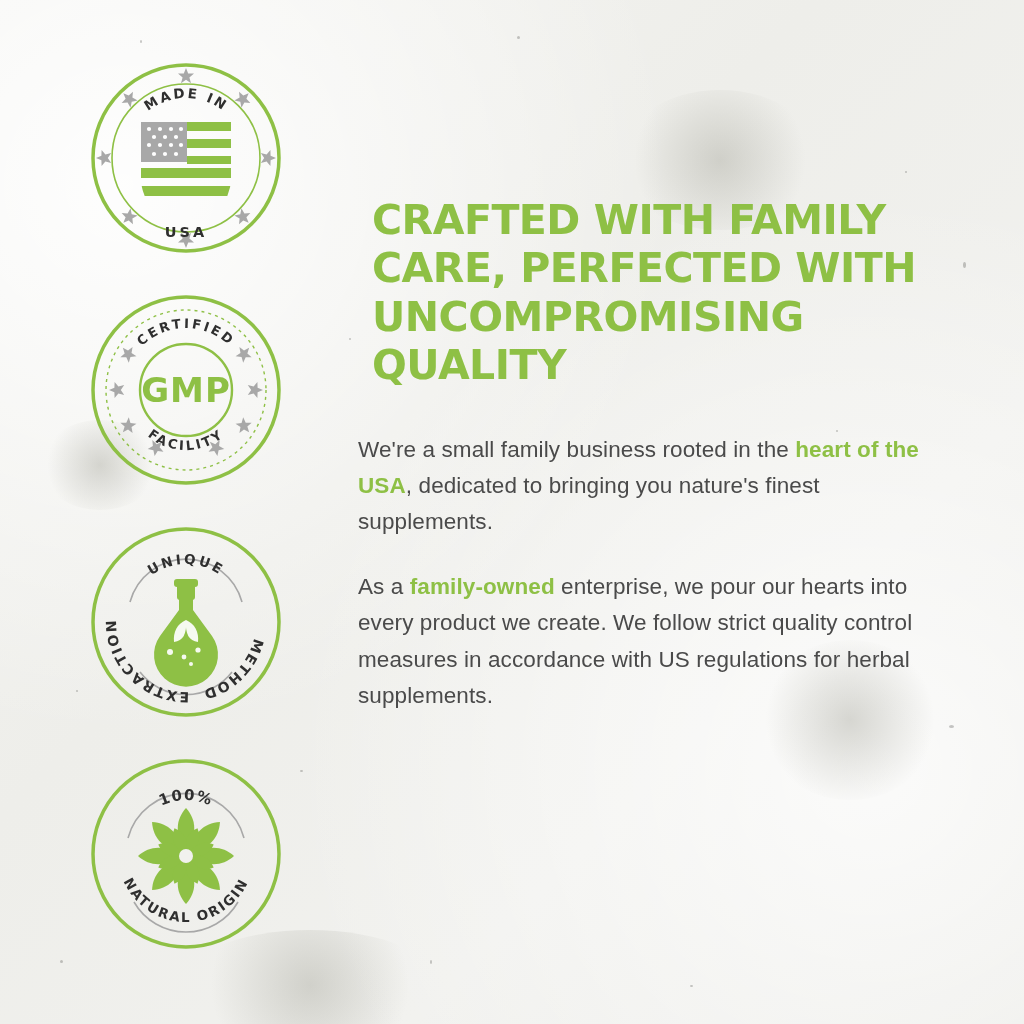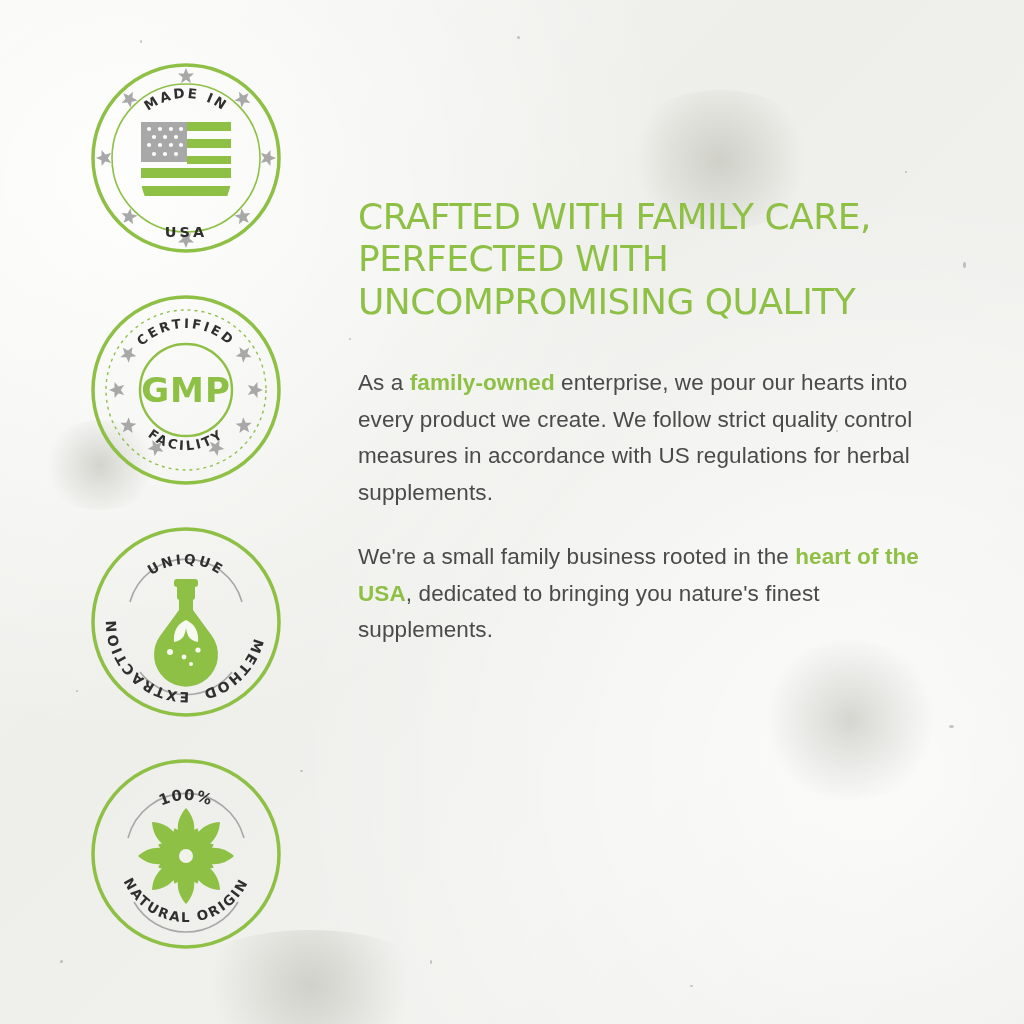"CRAFTED WITH FAMILY CARE, PERFECTED" h1 { font-size: 36px -> 41px; font-weight: normal -> bold; margin: 0 0 42px 0 -> 0 0 42px 14px }
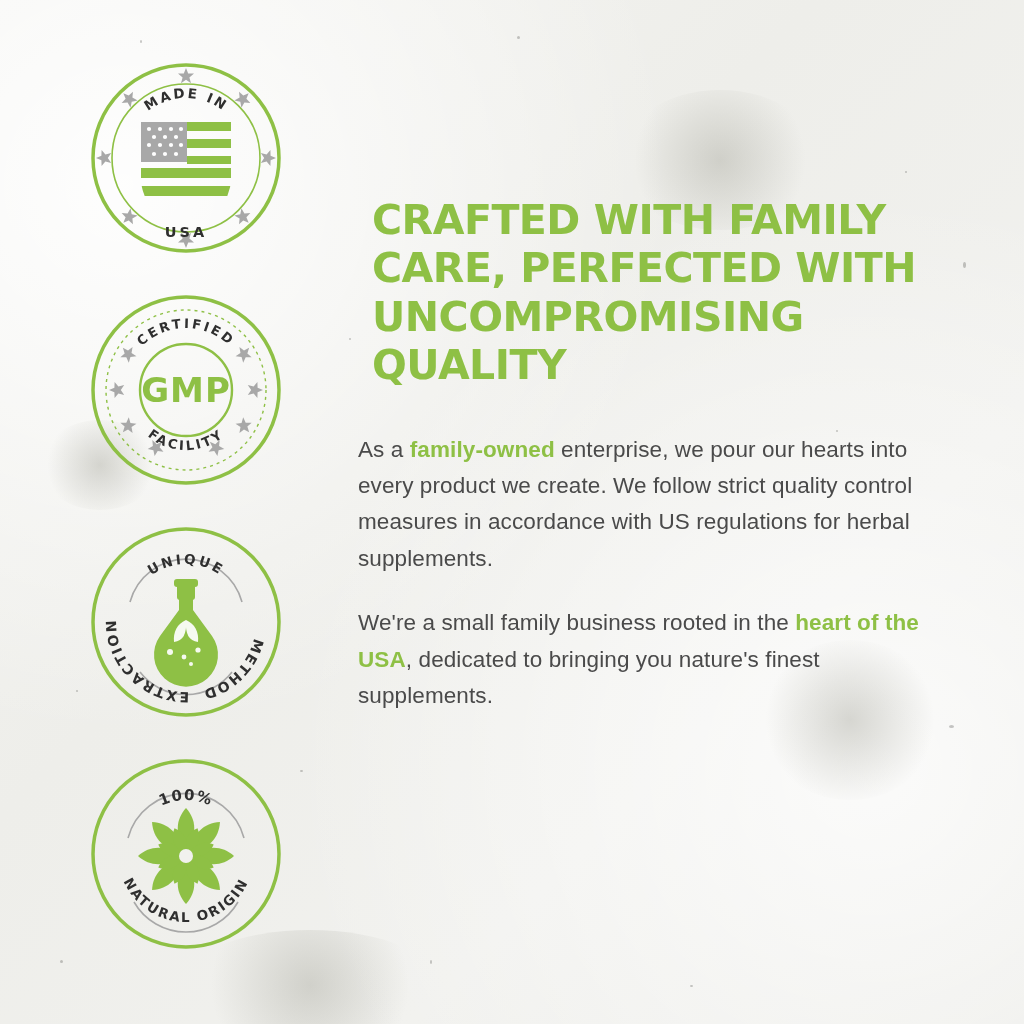"As a family-owned enterprise, we" p.para { order: before "We're a small family business" -> after "We're a small family business" }
